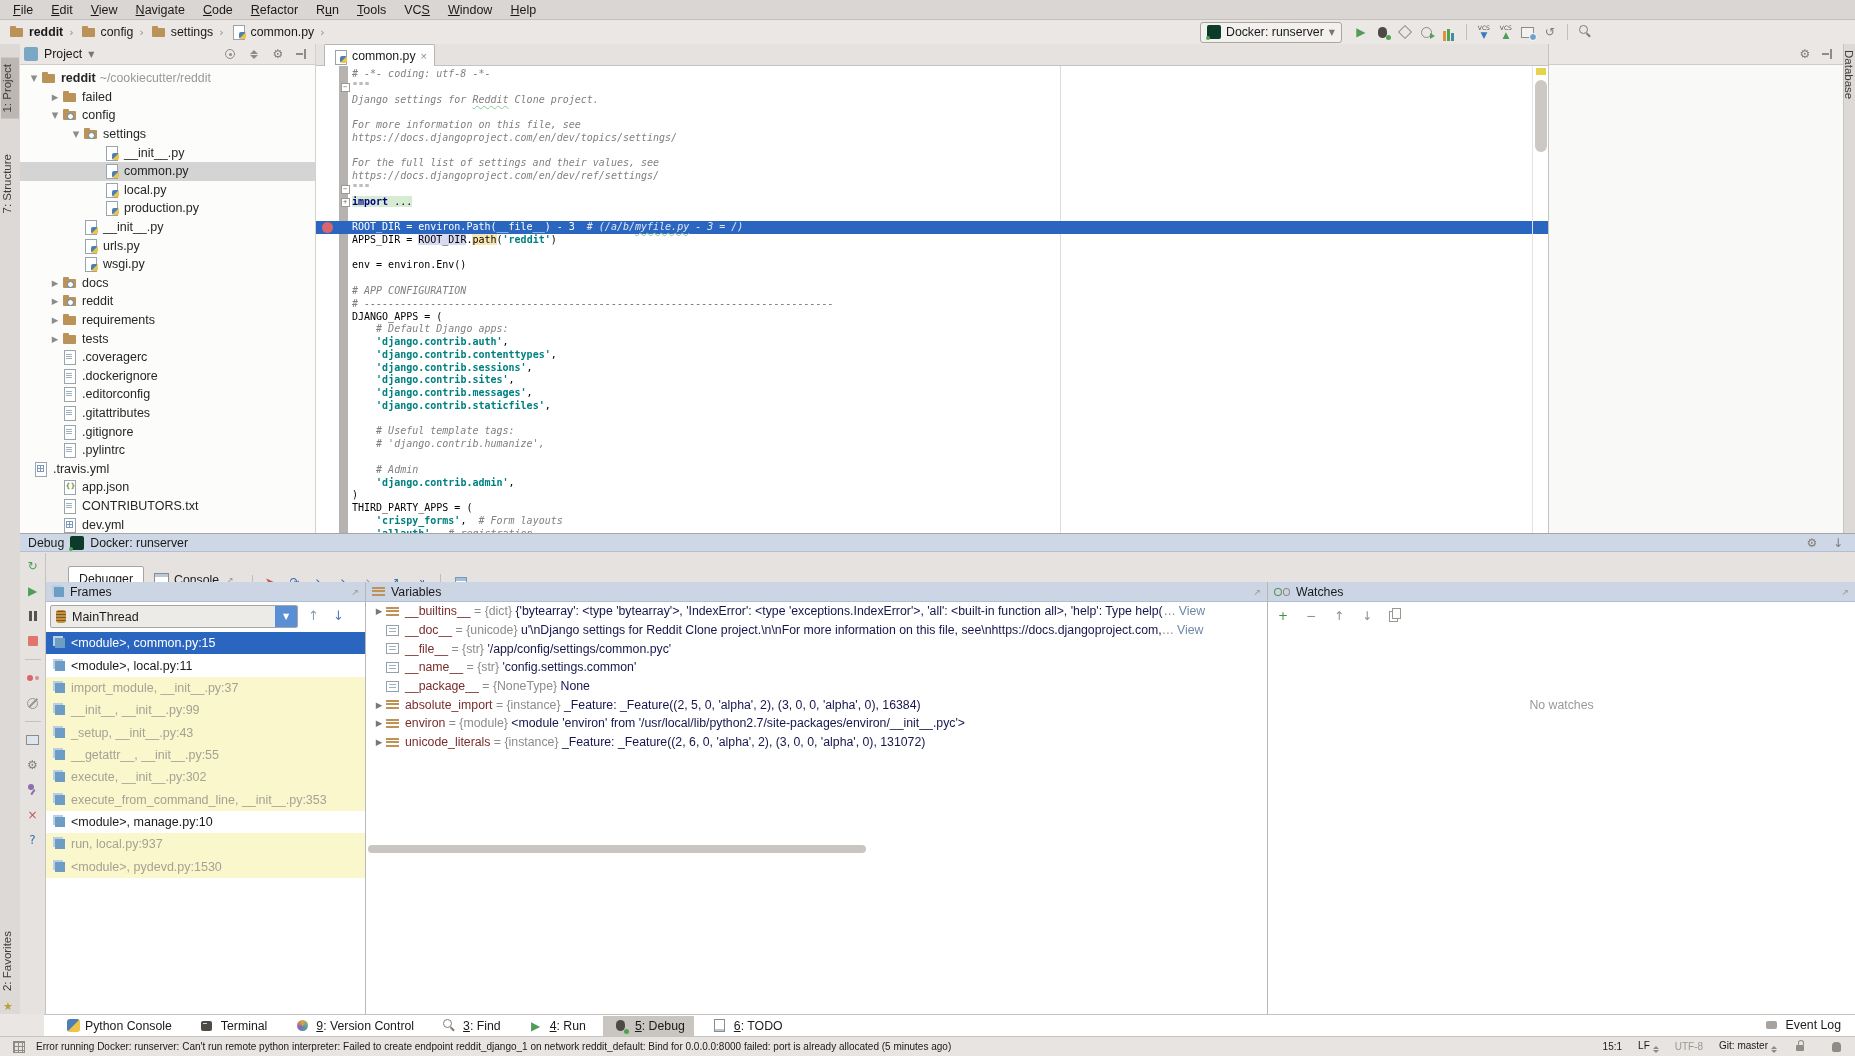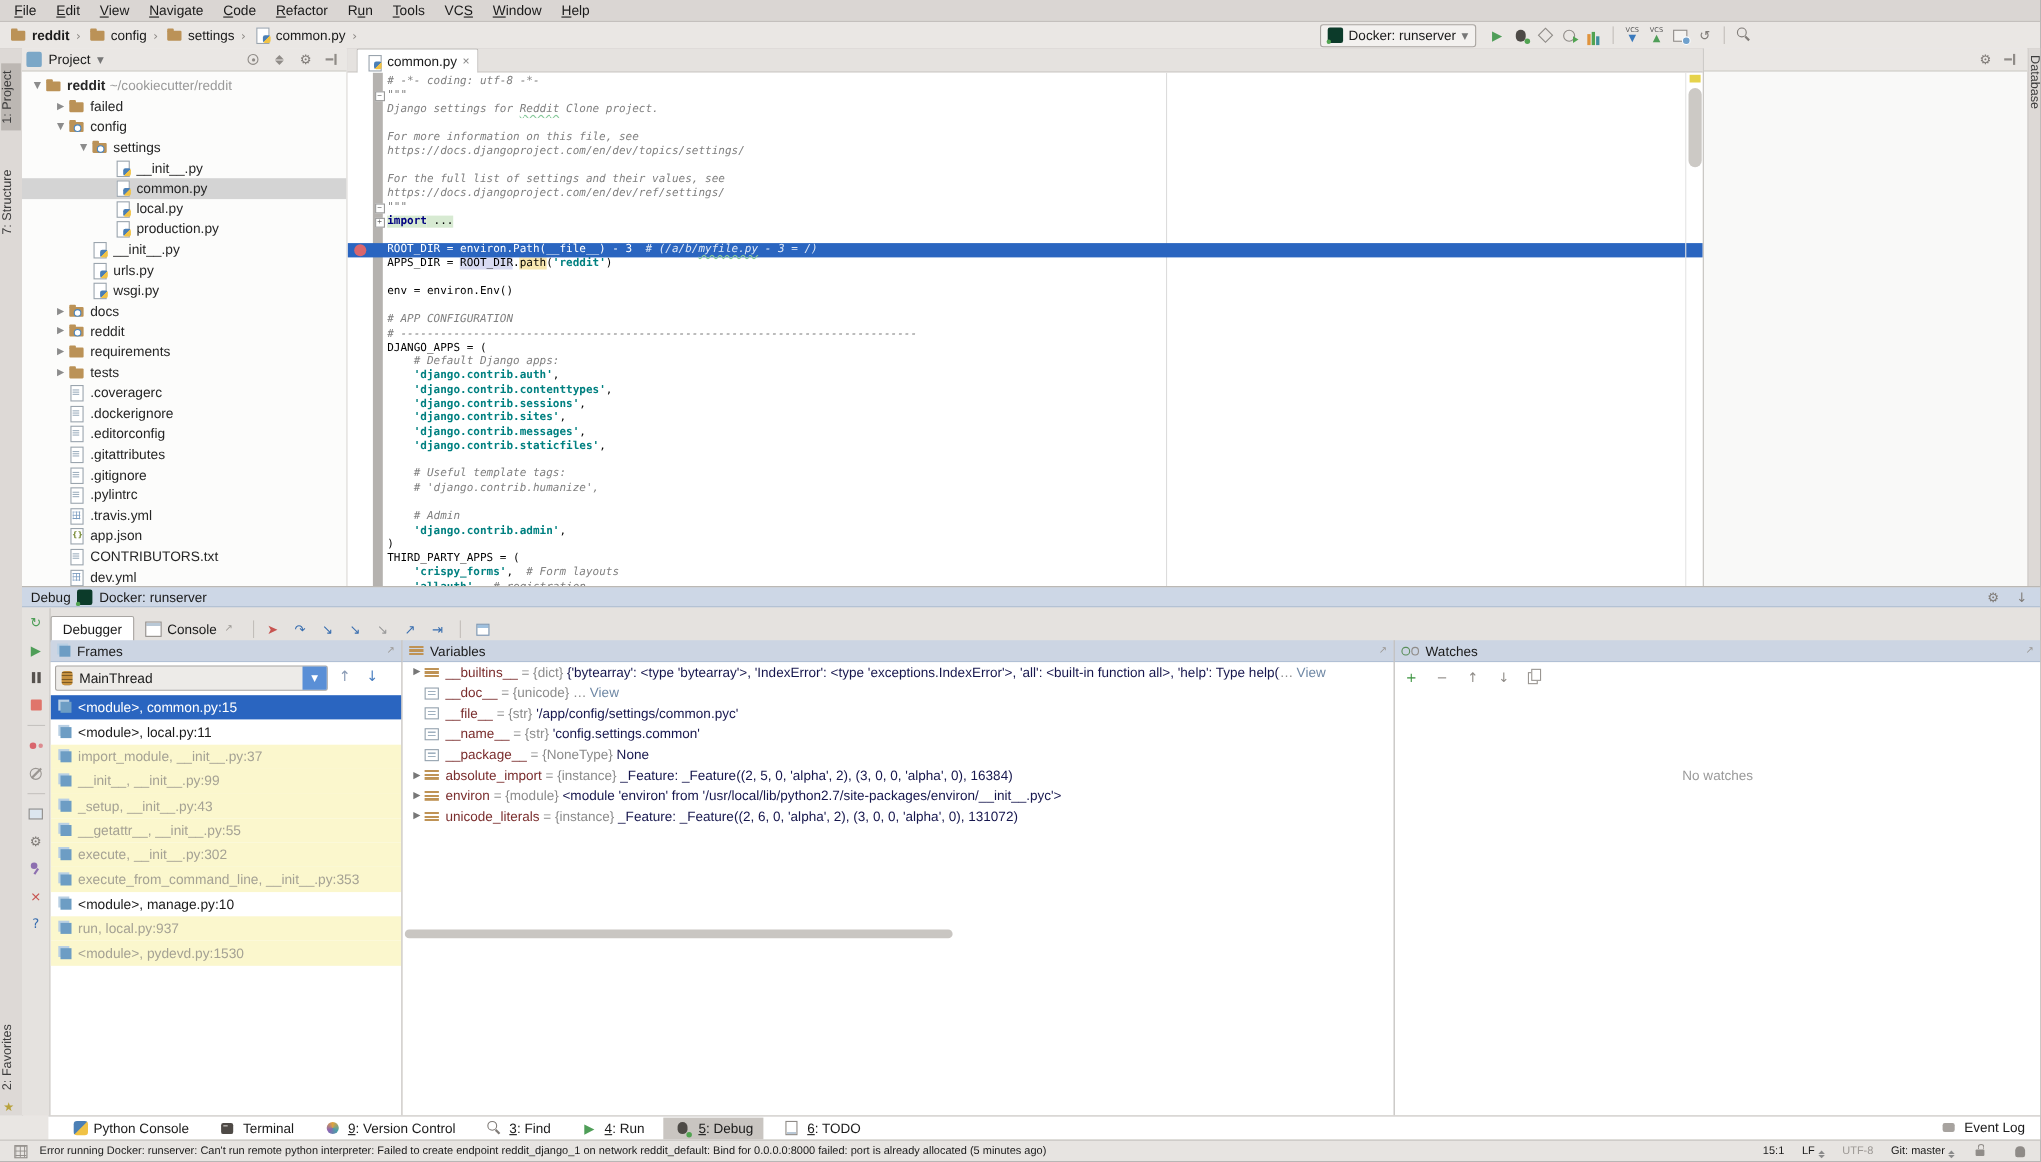".travis.yml" div.tree-row { padding-left: 29px -> none }
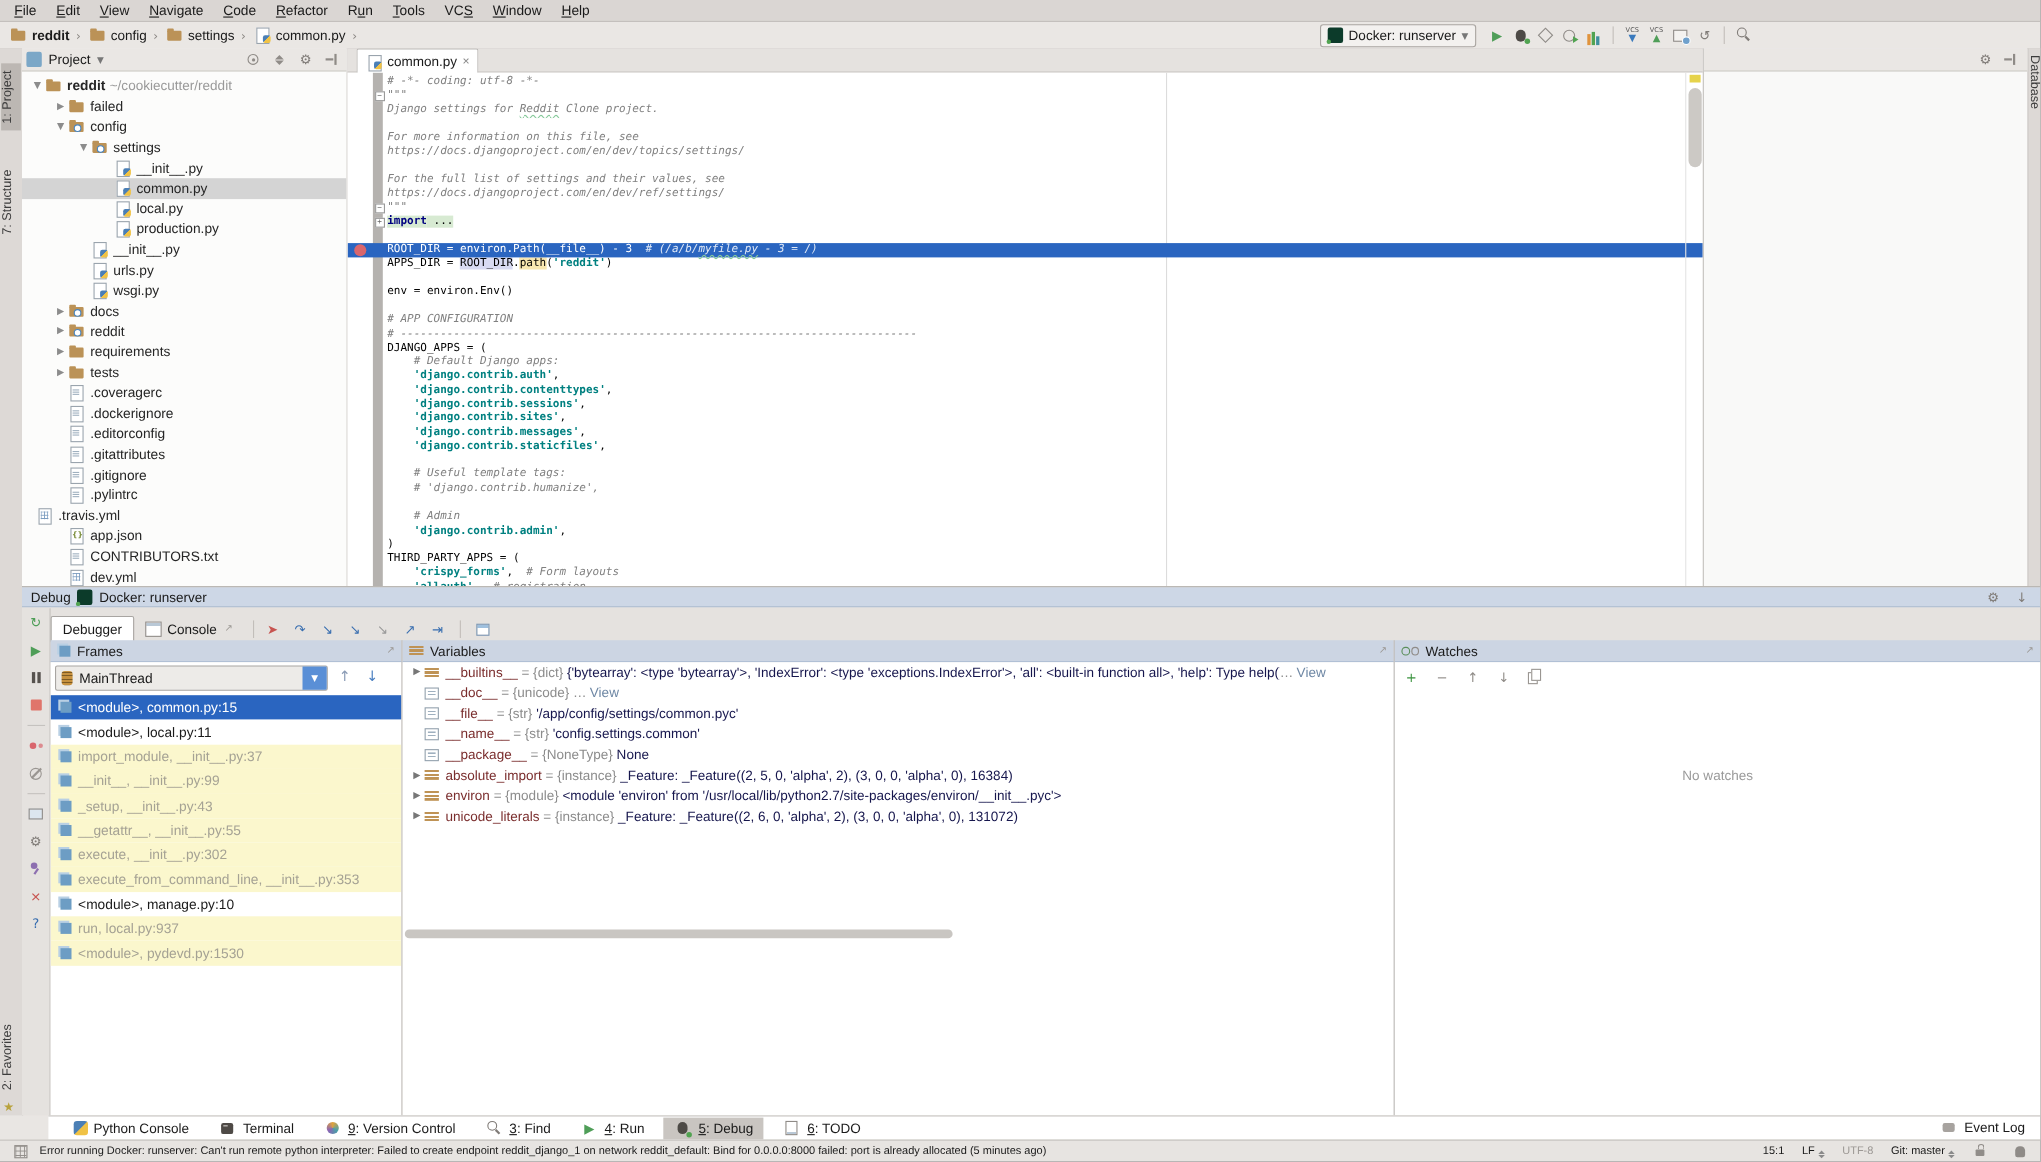"Debugger" .dbg-tabrow { align-items: center -> flex-end; padding-left: none -> 22px }
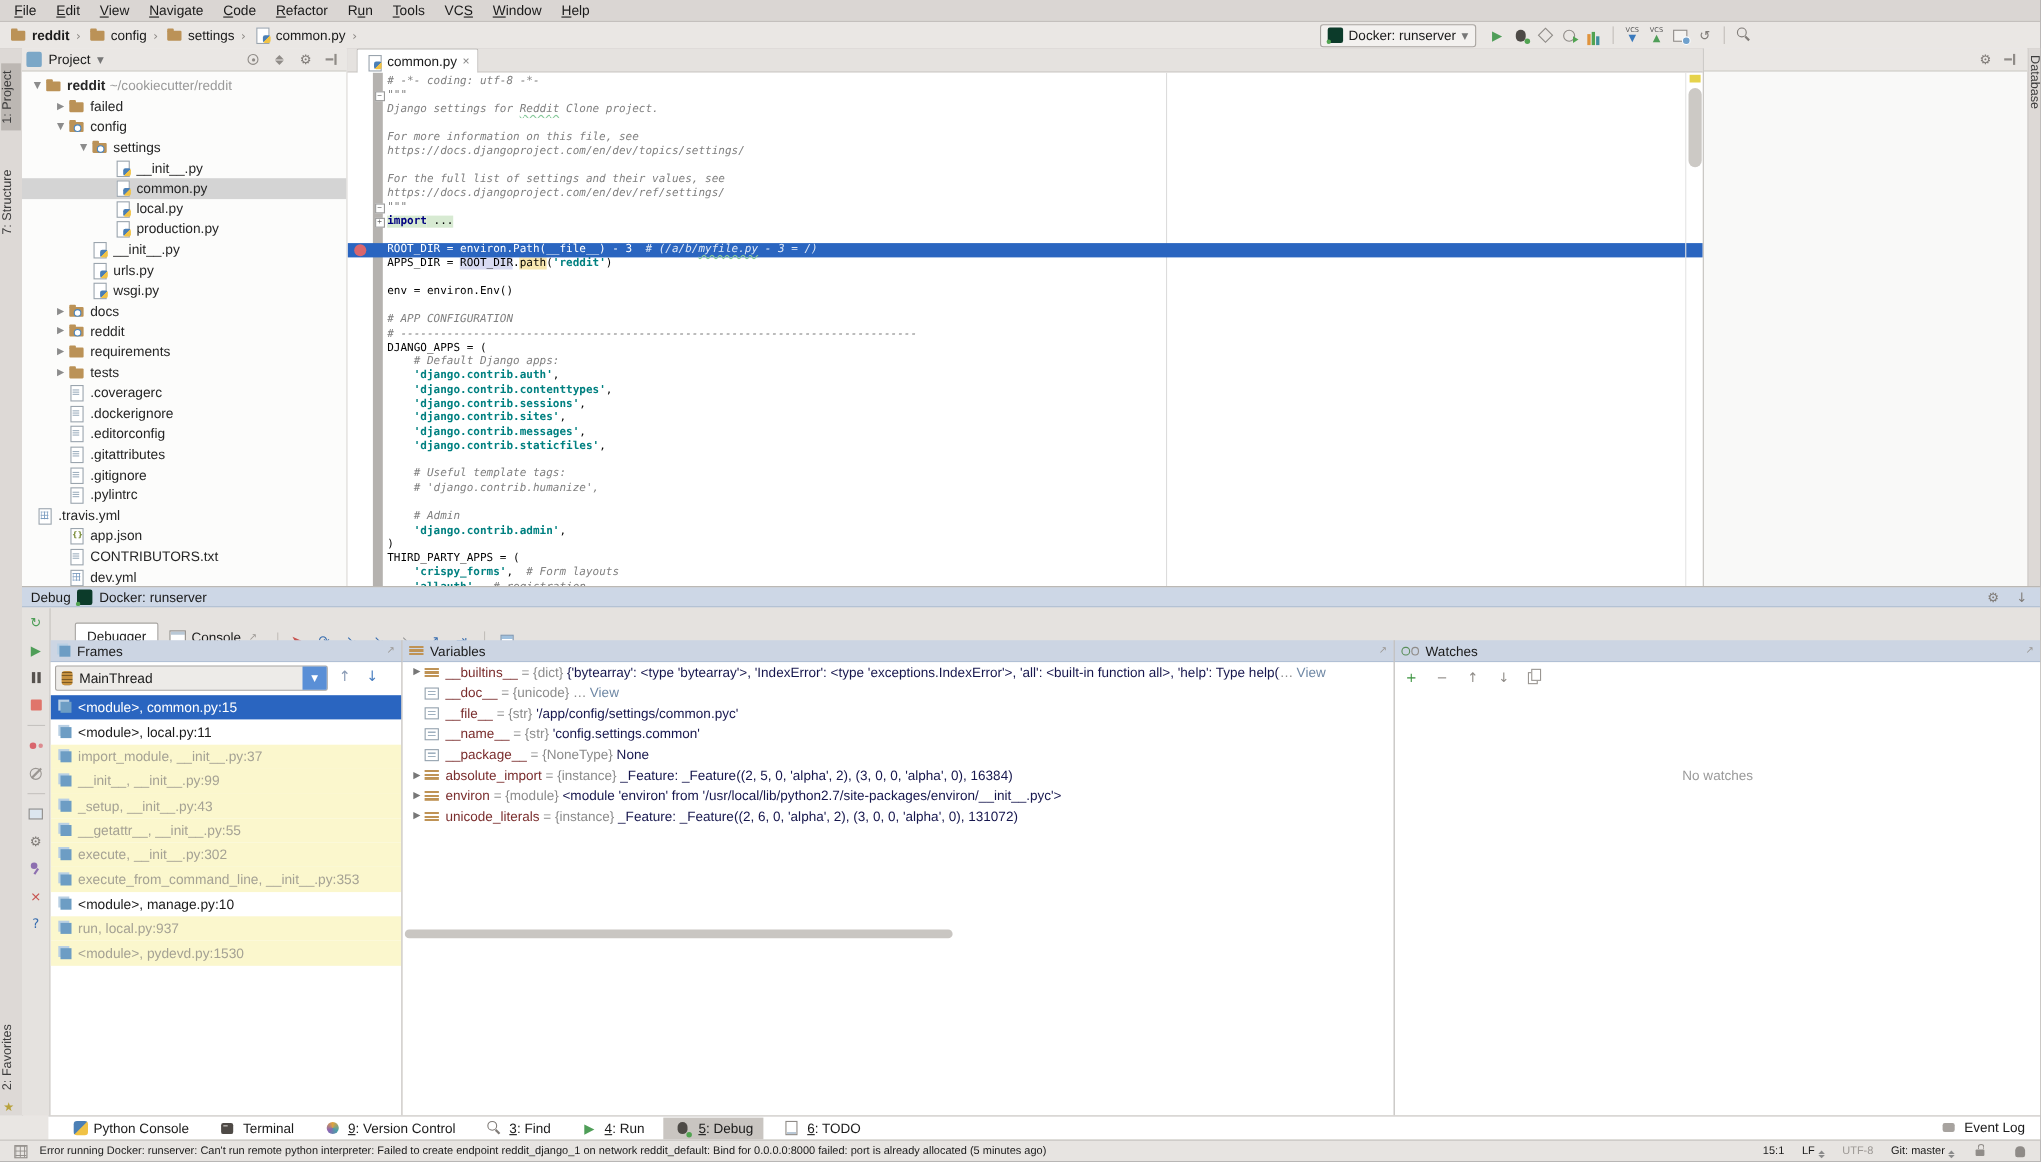"u'\nDjango settings for Reddit Clone" span.var-value { html: none -> <span>u'\nDjango settings for Reddit Clone project.\n\nFor more information on this file, see\nhttps://docs.djangoproject.com,</span> }
